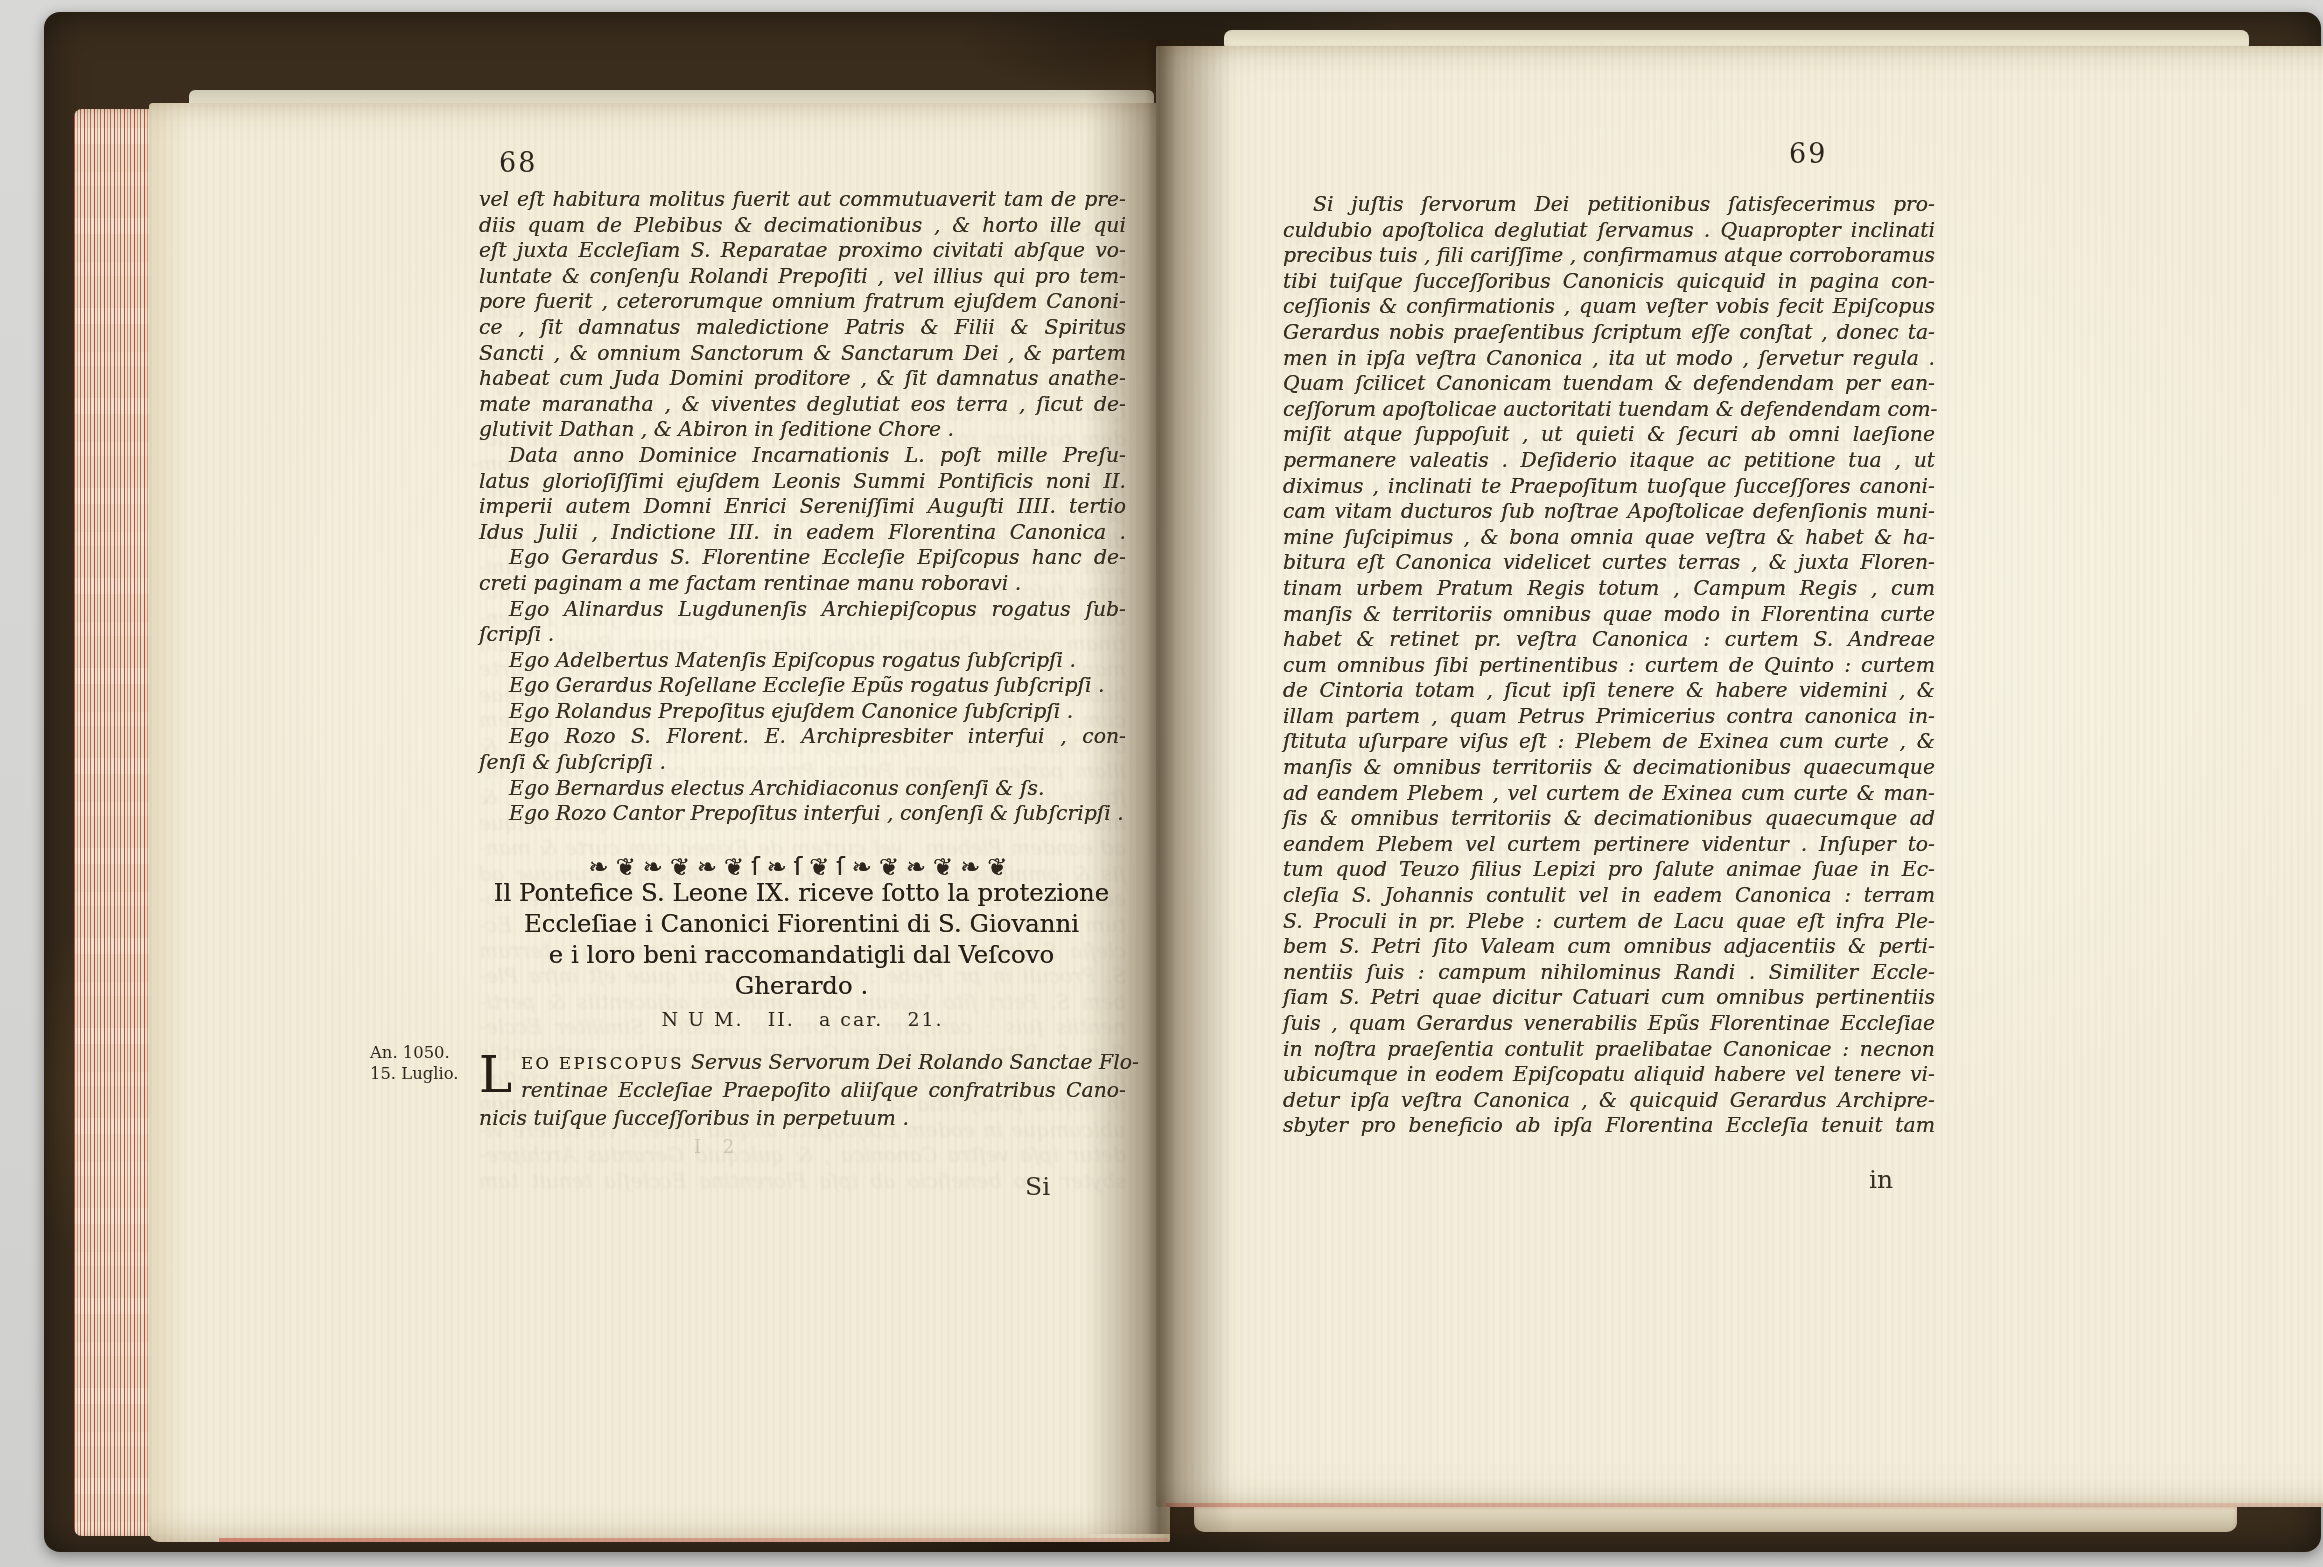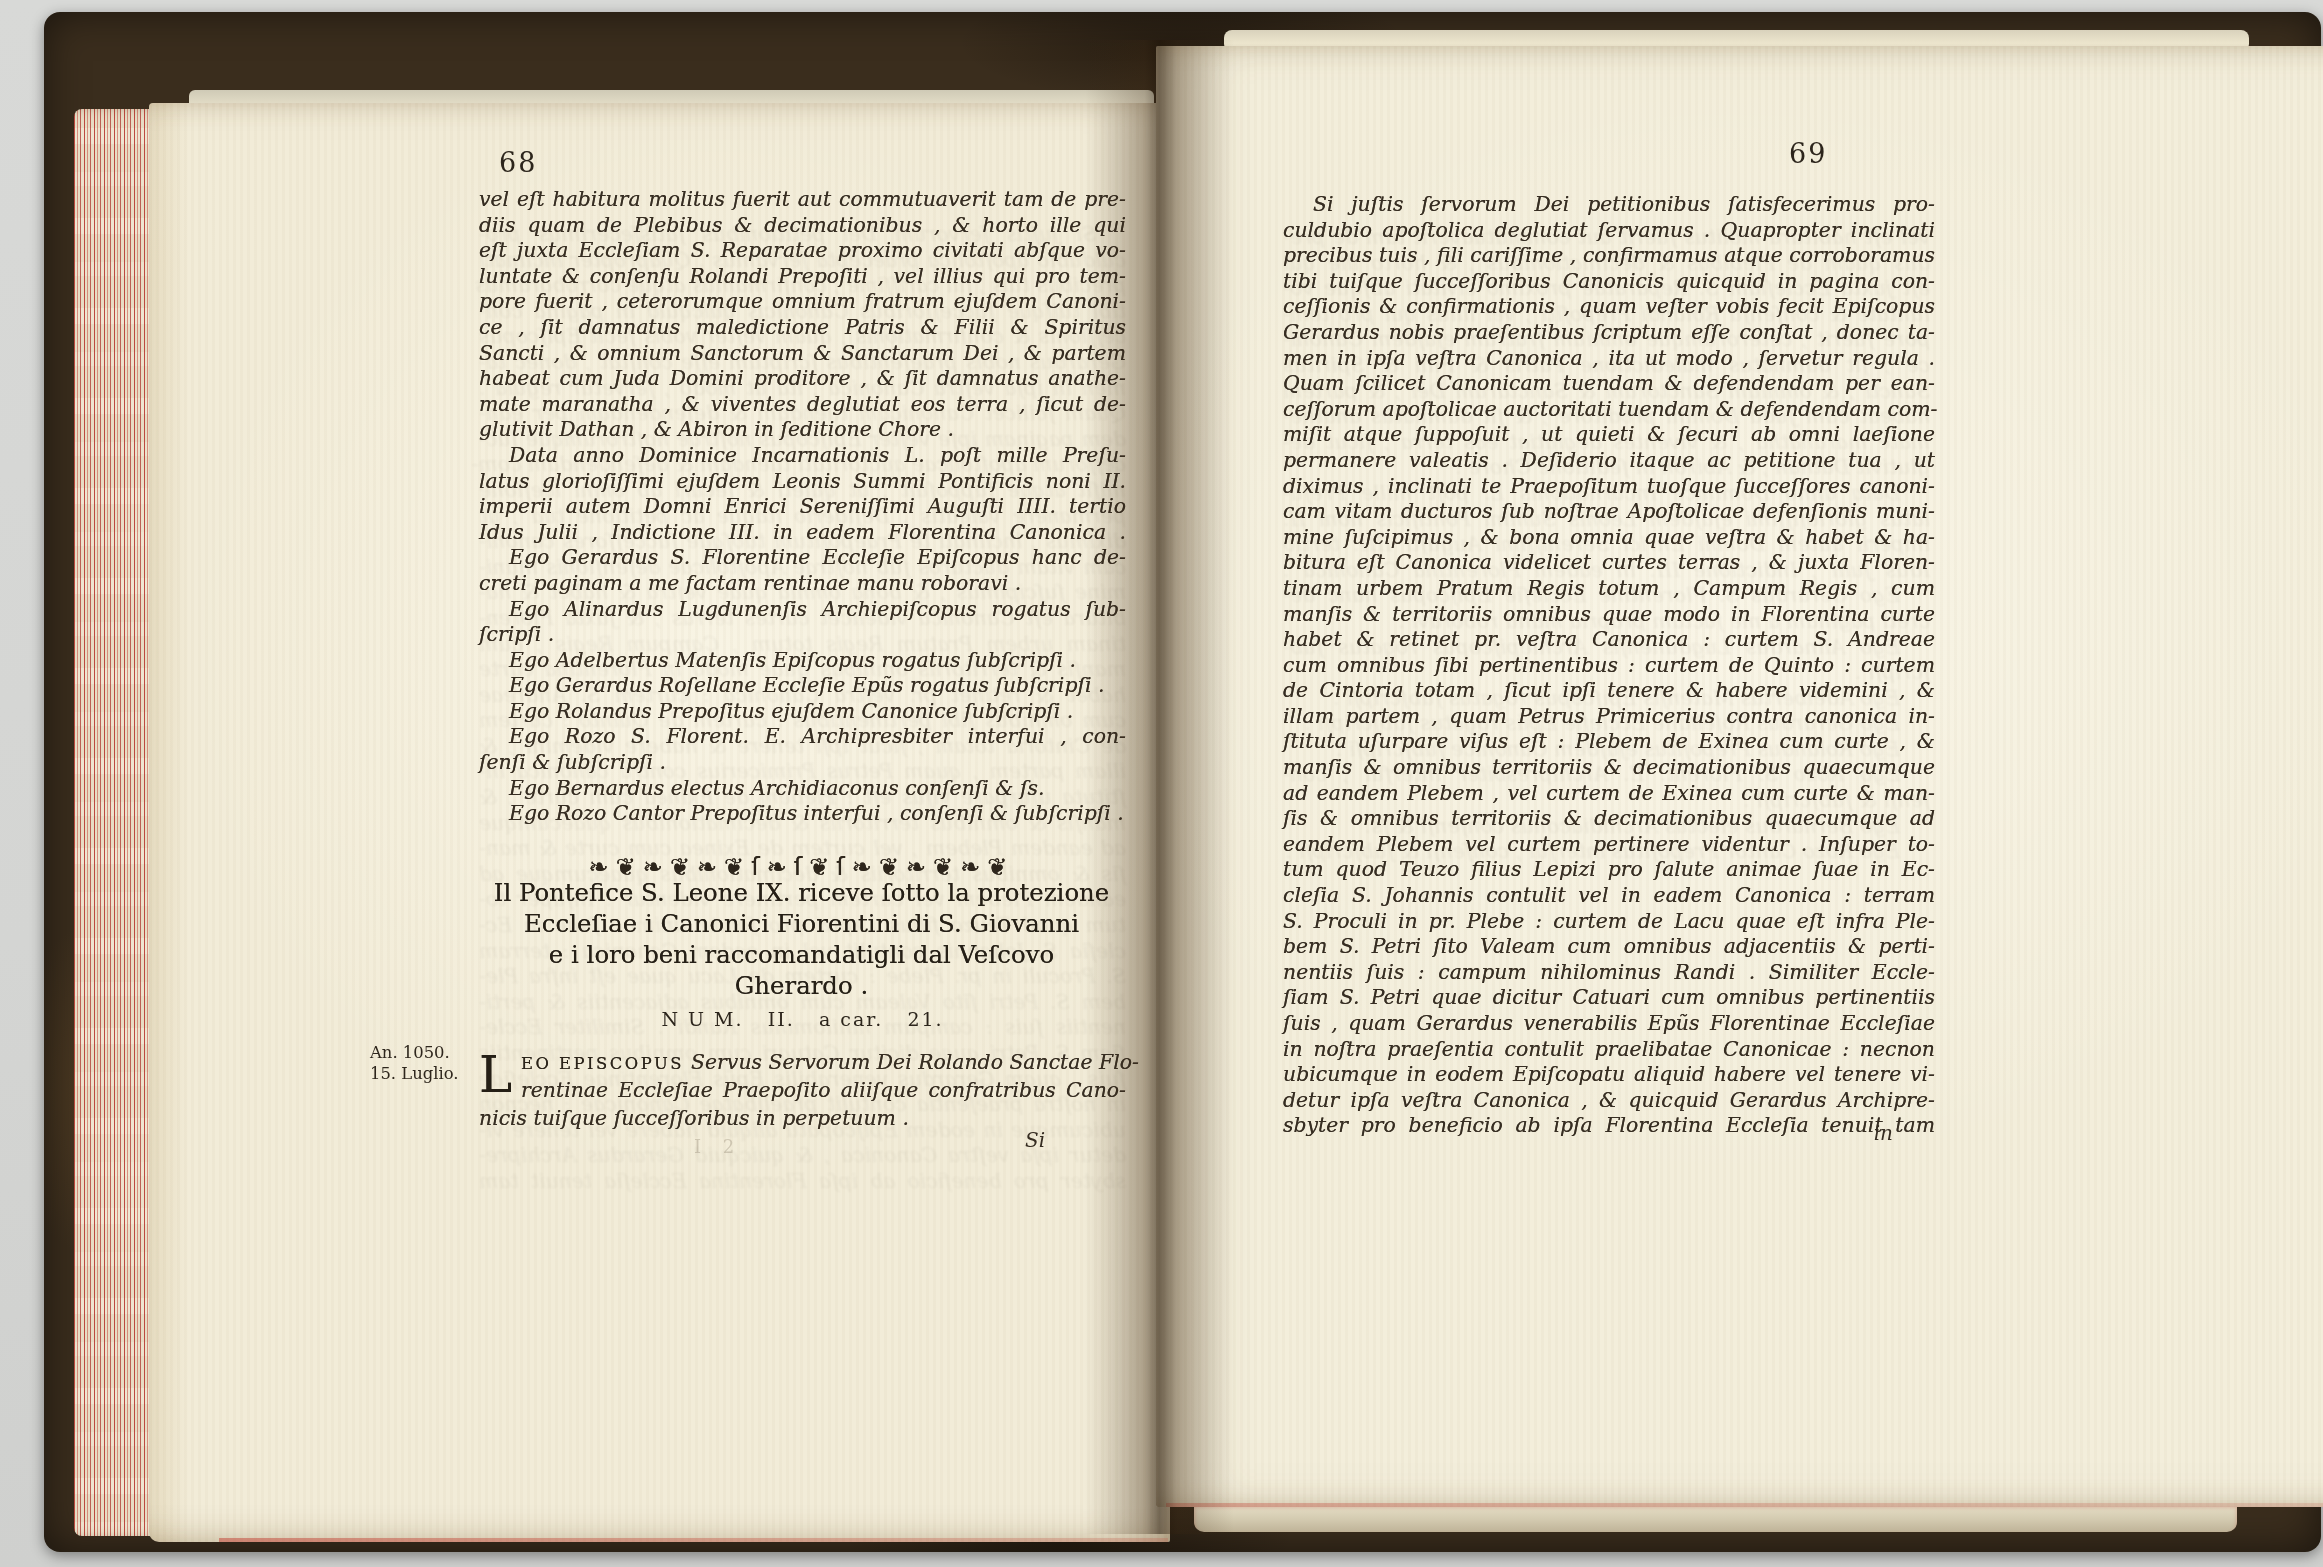"Si" .catchword { font-size: 20px -> 25px; font-style: italic -> none; margin-top: none -> 44px }
